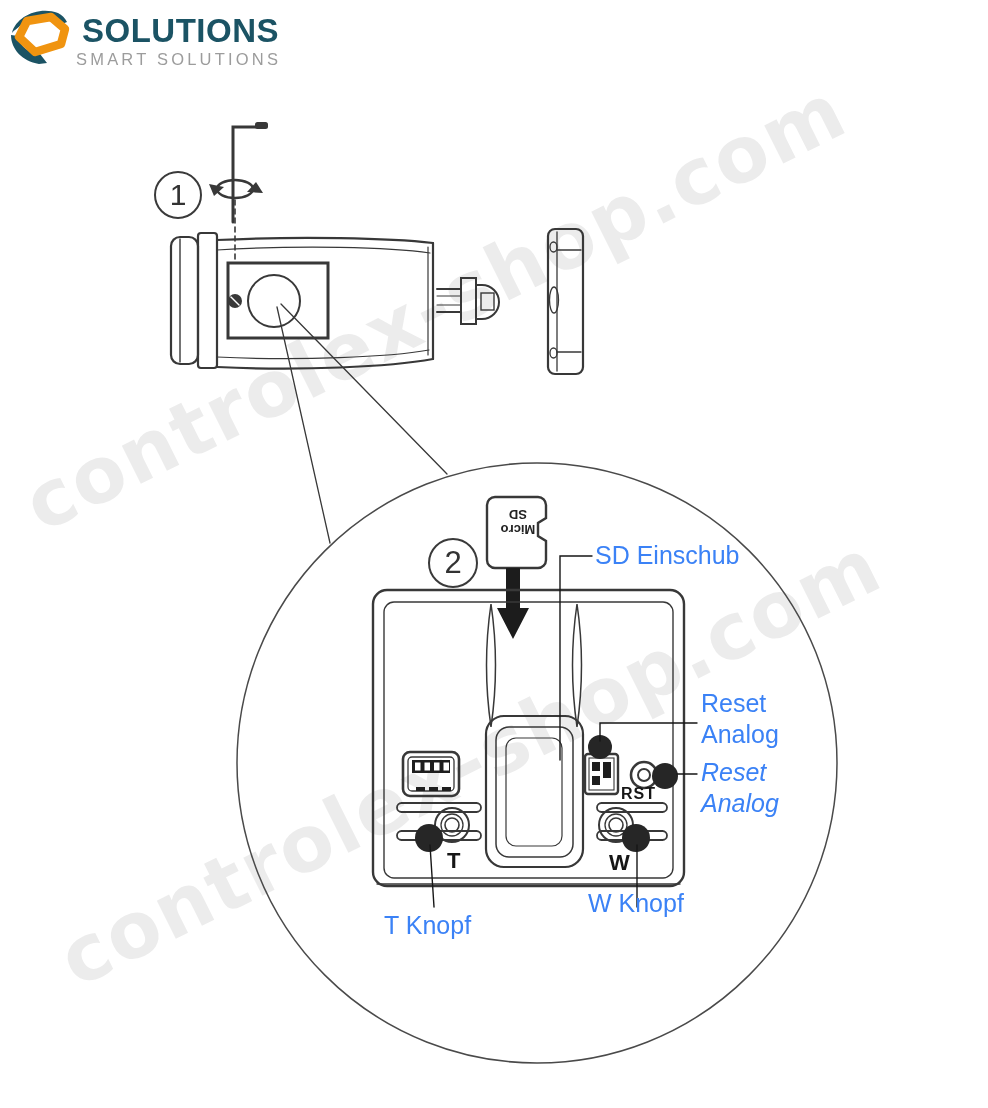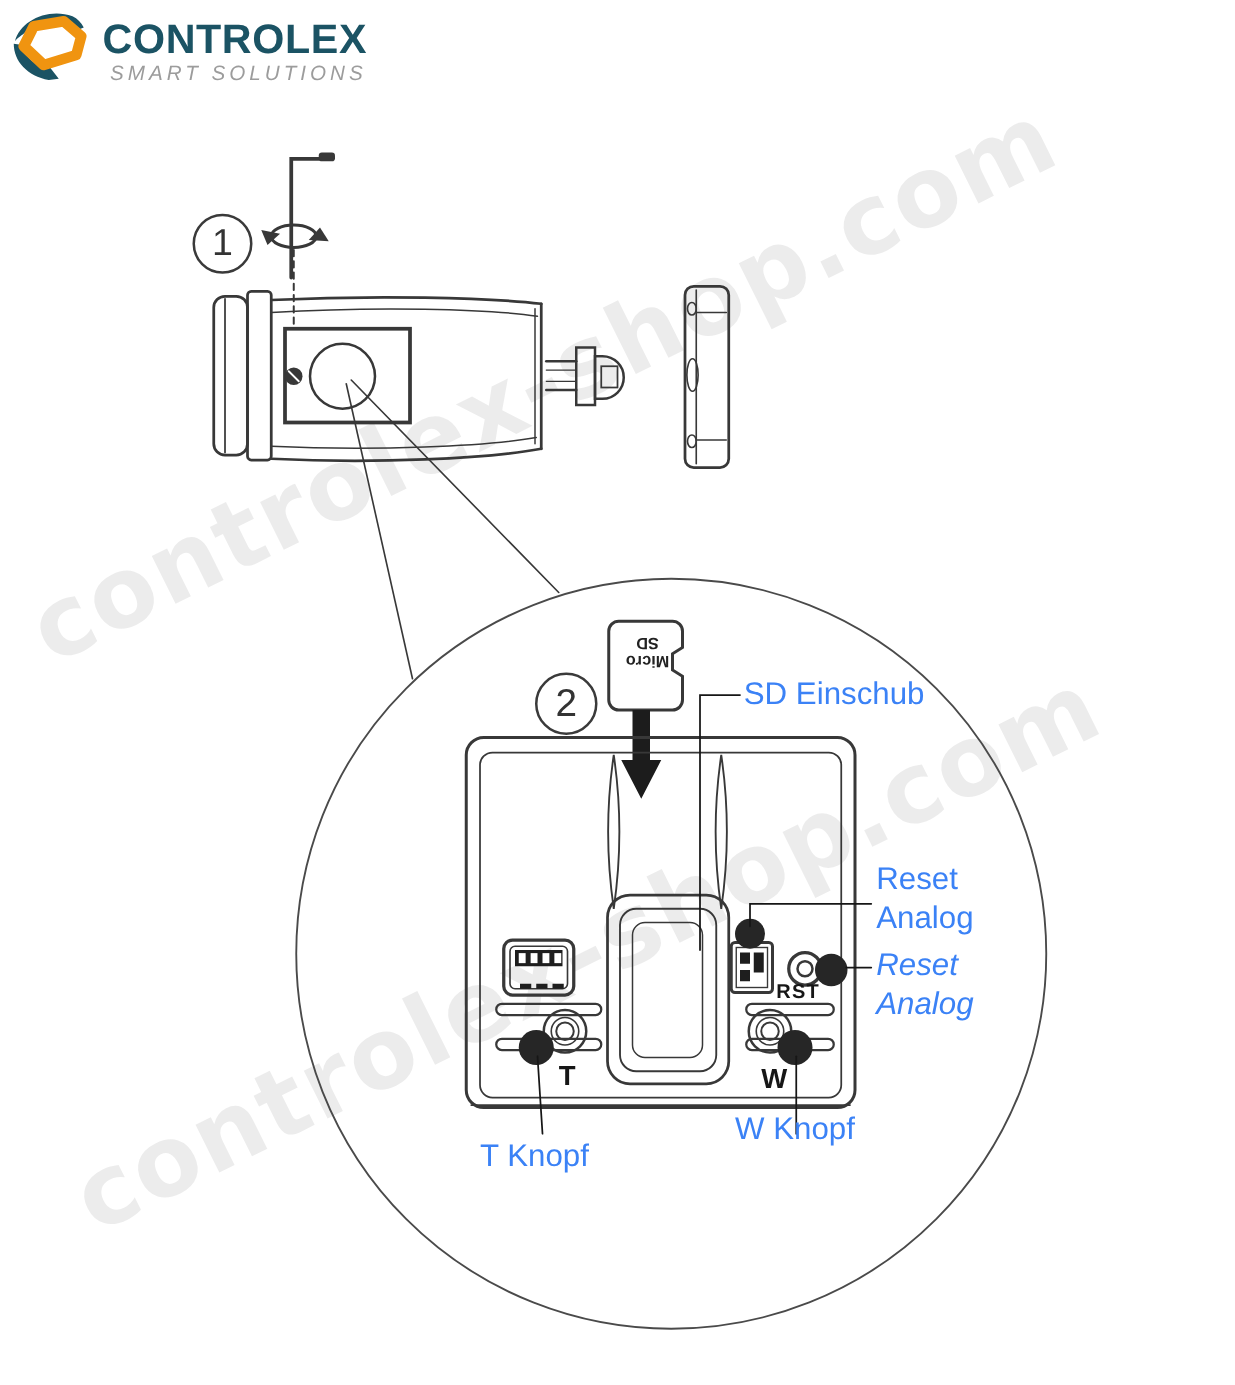"CONTROLEX" div { text: CONTROLEX -> SOLUTIONS }
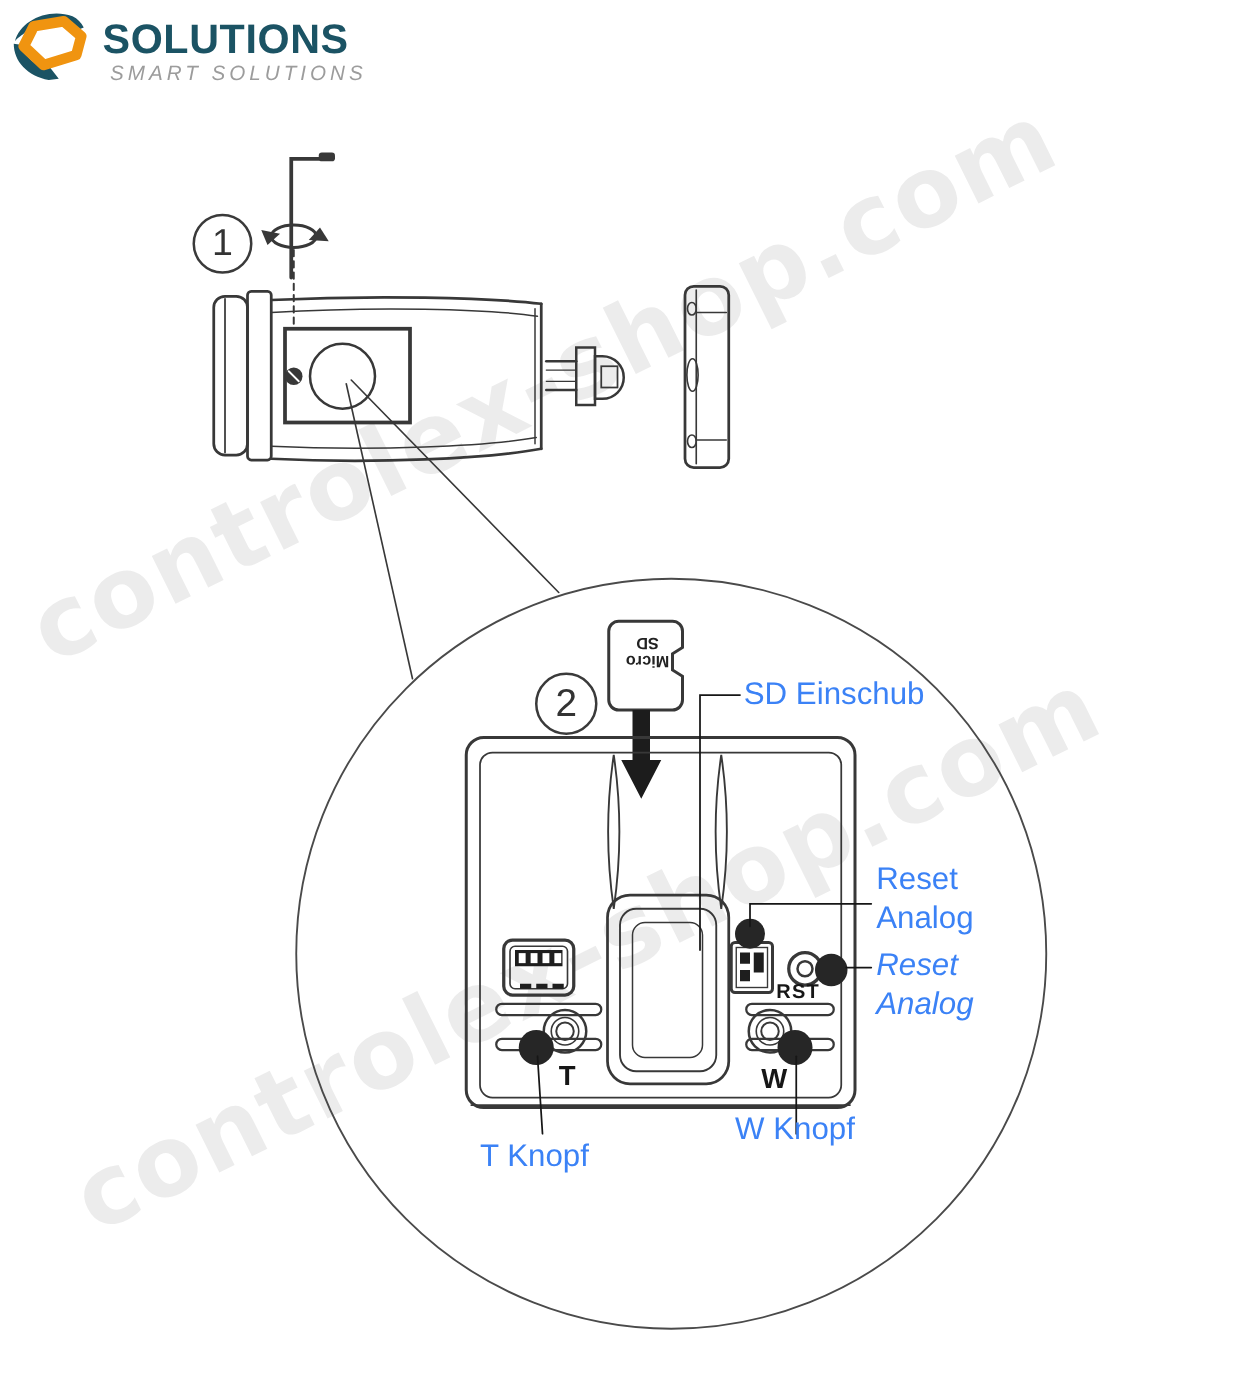"SMART SOLUTIONS" #brand-tagline { font-style: italic -> none; left: 80px -> 68px }
